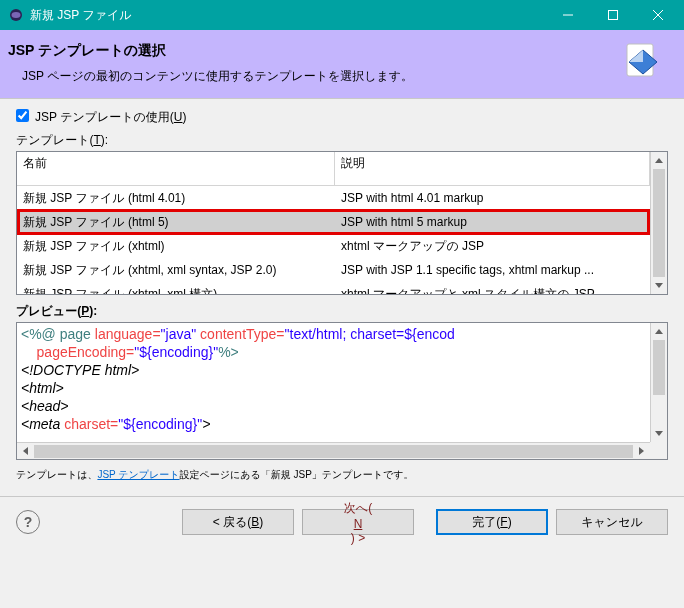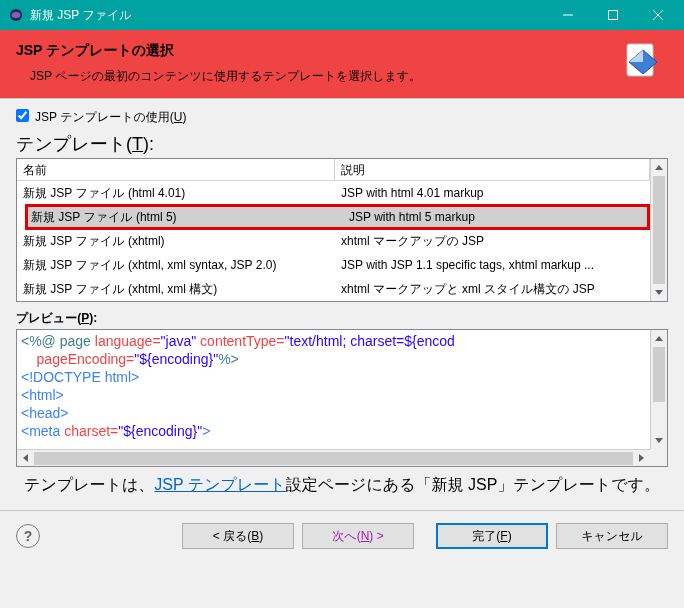"JSP テンプレートの選択" .hdr { background: #ef4444 -> #c4b5fd; padding: 12px 16px 12px 16px -> 12px 16px 12px 8px }
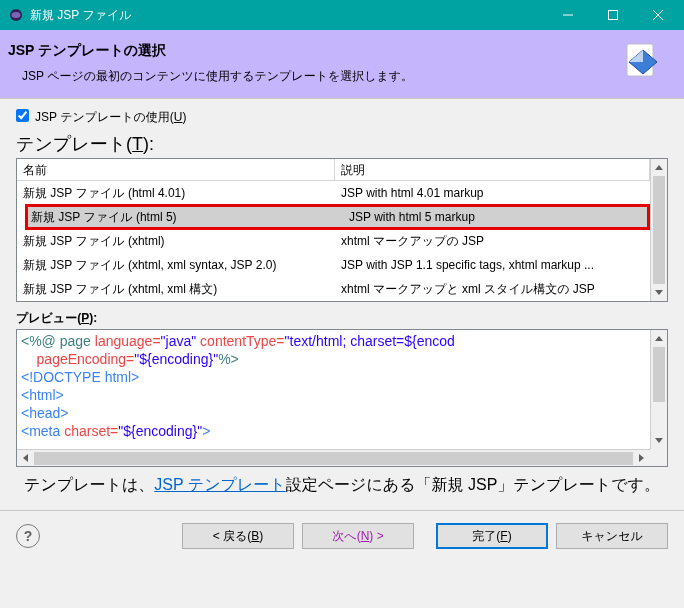"テンプレート(T):" .lbl { font-size: 18px -> 12px }
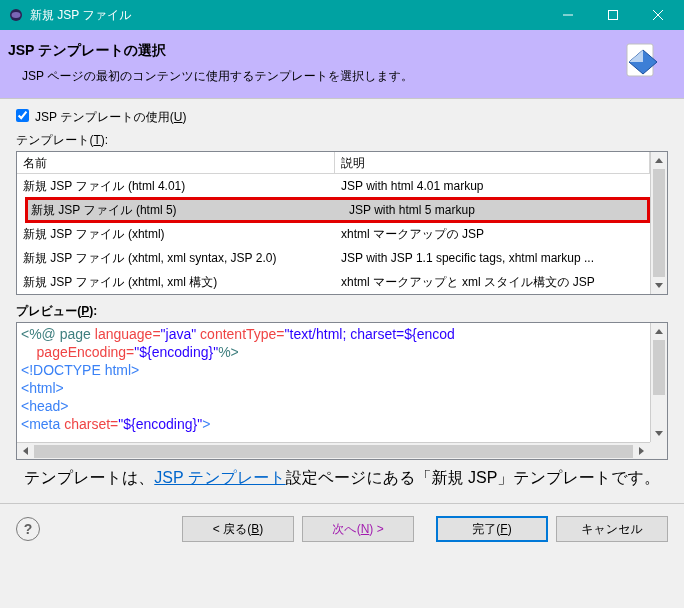"名前" .th-row { height: 22px -> 34px }
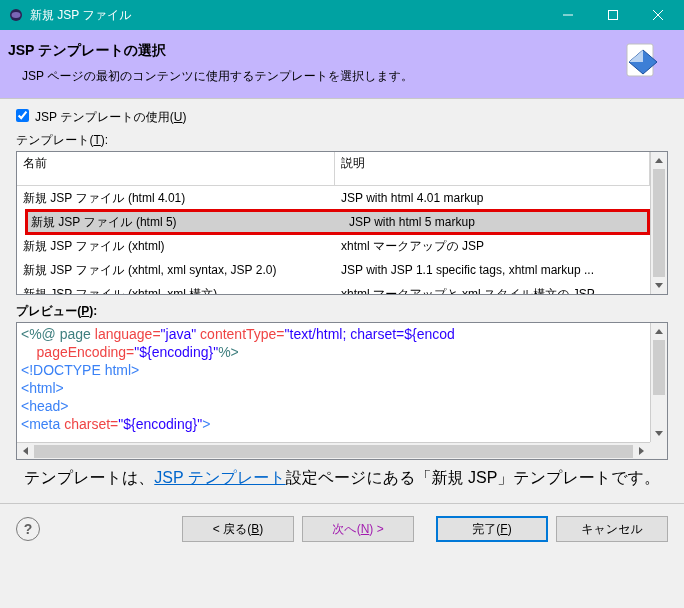"新規 JSP ファイル (html 5)" .hl { margin-left: 8px -> none }
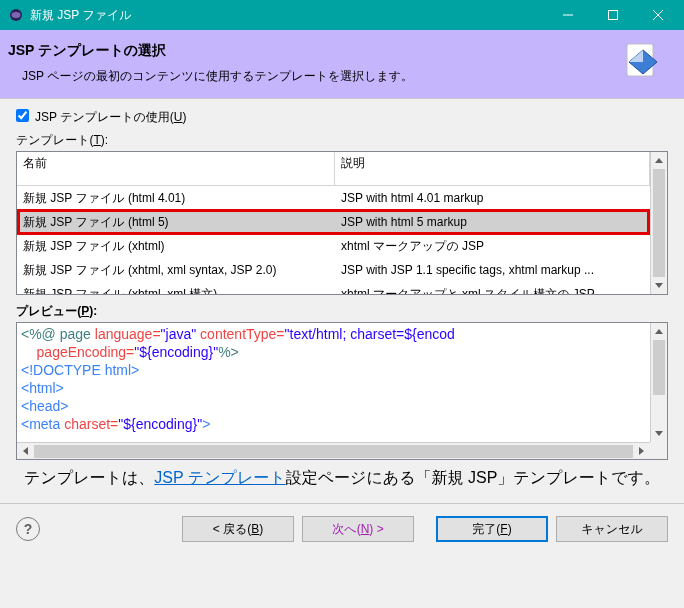"<!DOCTYPE html>" .t-tag { color: #3b82f6 -> #000000; font-style: none -> italic }
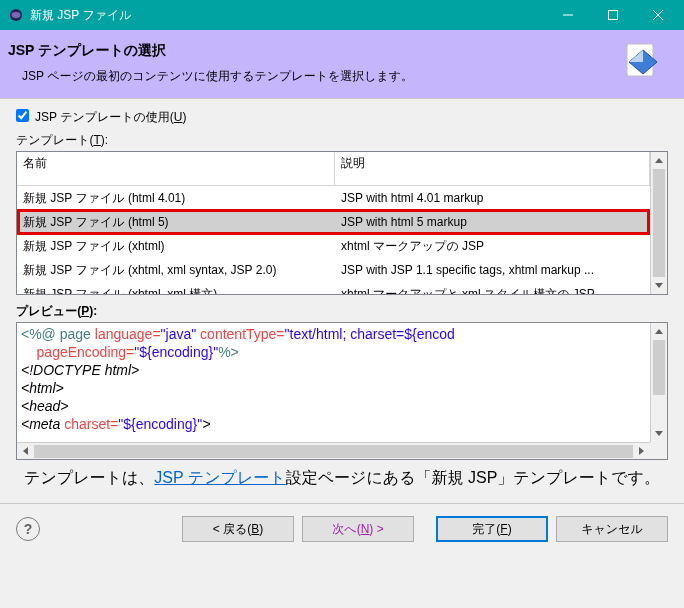"テンプレートは、JSP テンプレート設定ページにある「新規" .linkline { font-size: 16px -> 10px; text-align: center -> left }
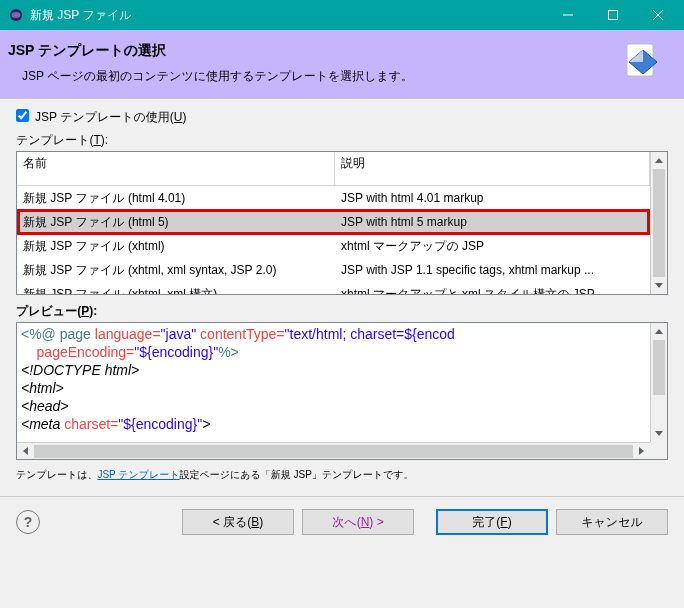"次へ(" .btn.disabled { color: #a21caf -> #7f1d1d; flex-direction: none -> column }
